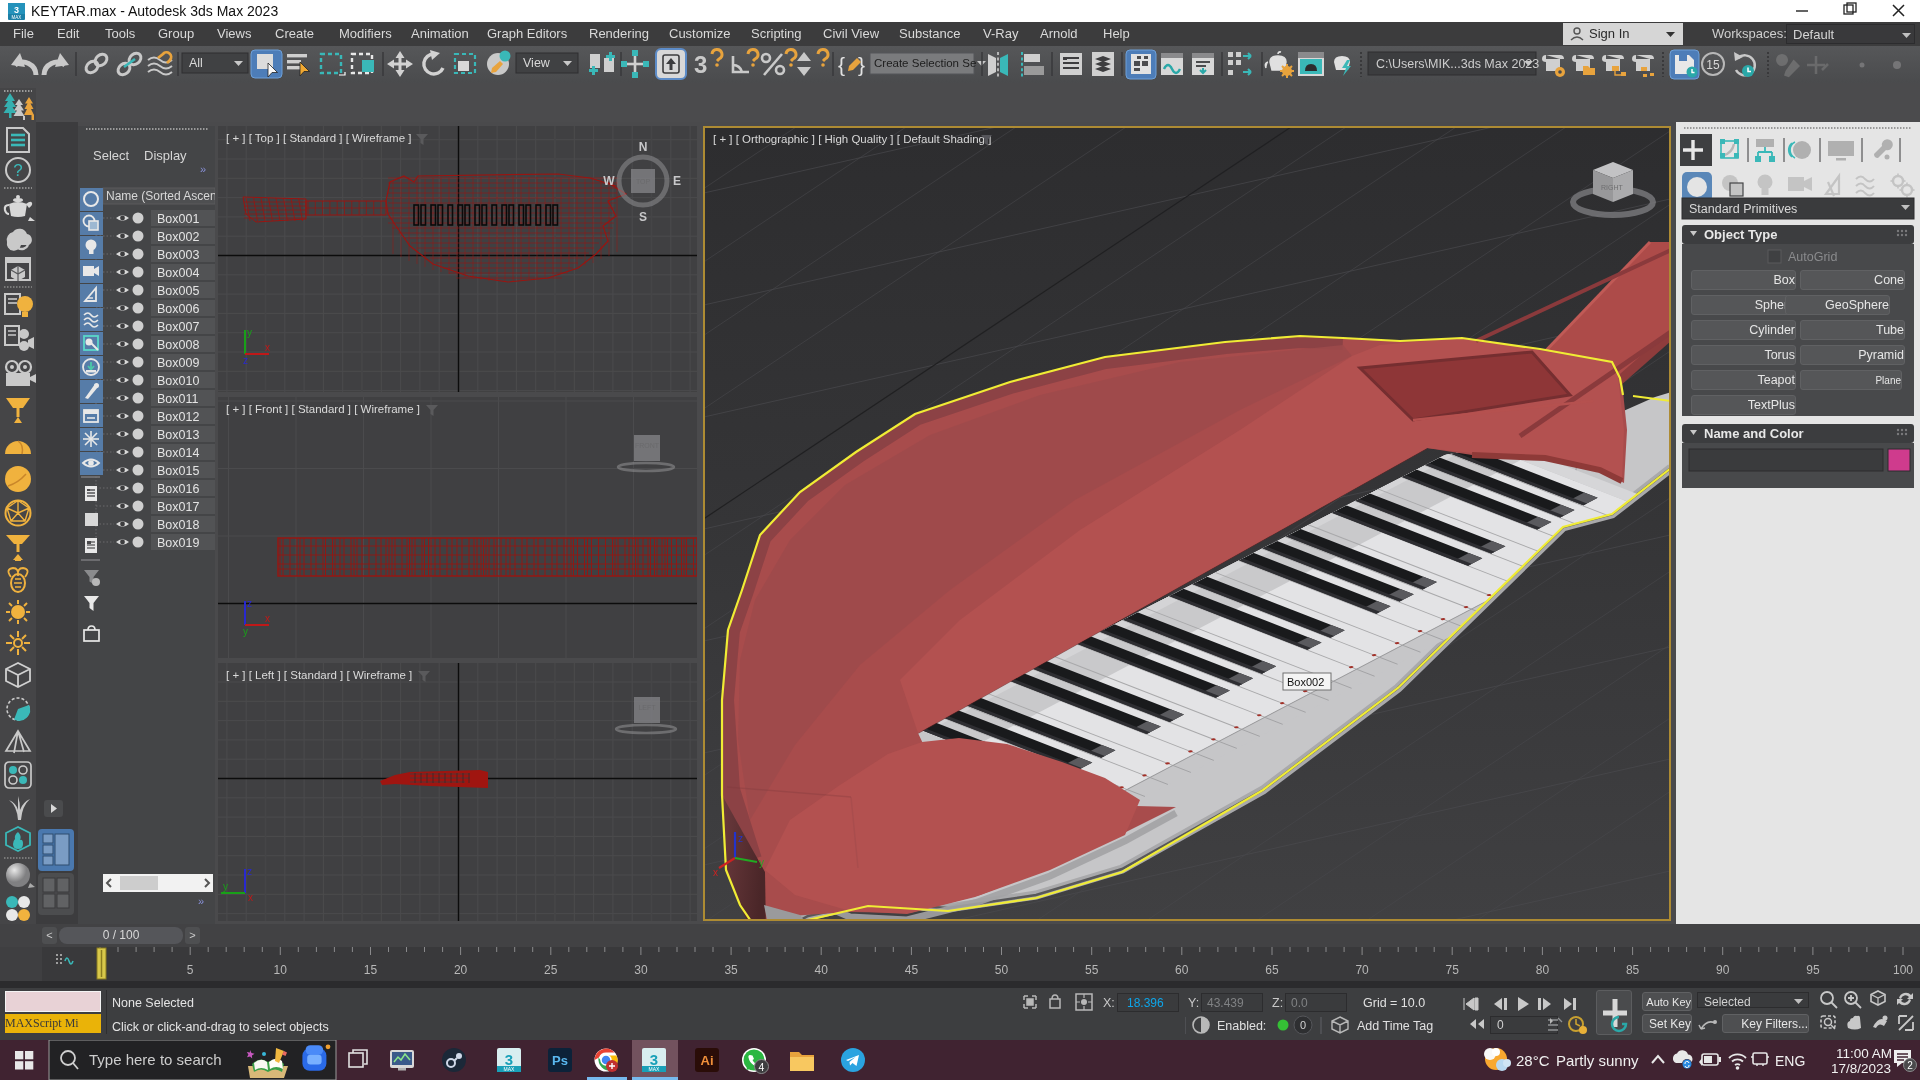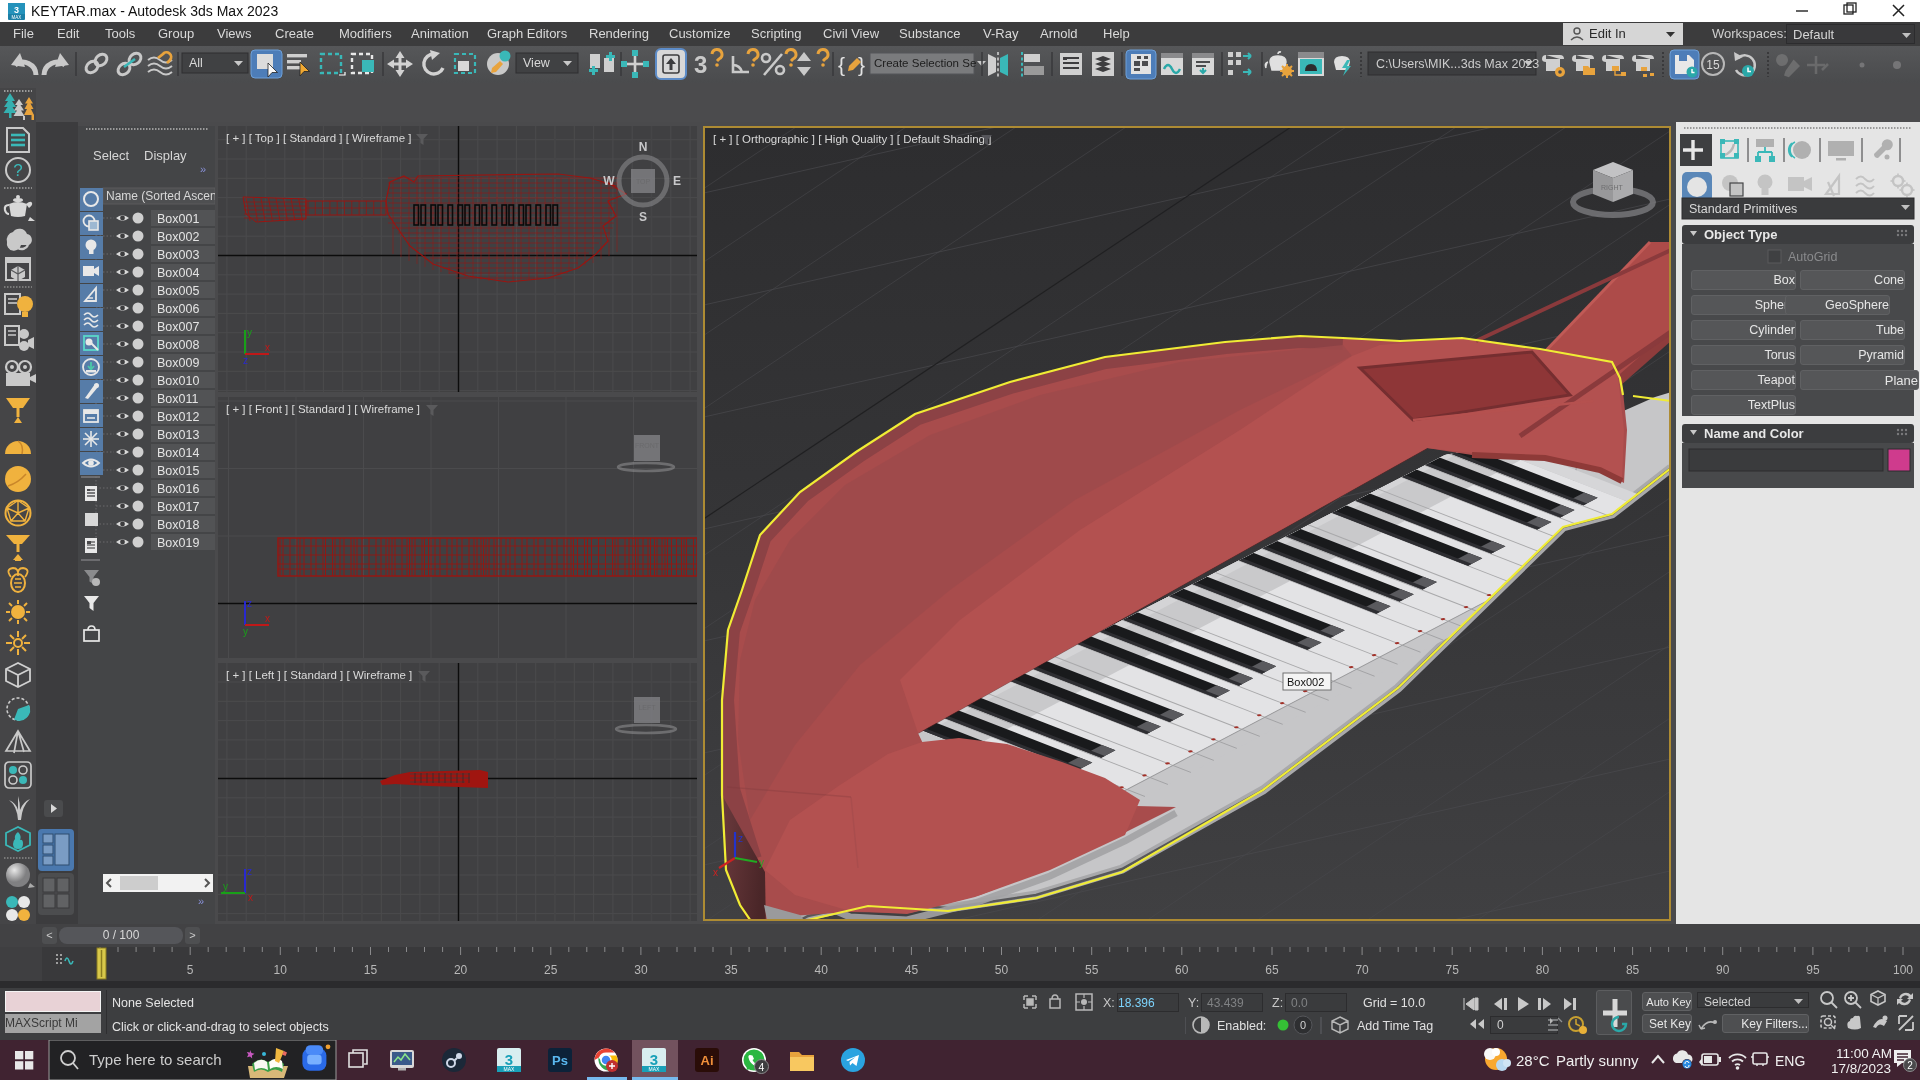"Edit In" span.abs { text: Edit -> Sign }
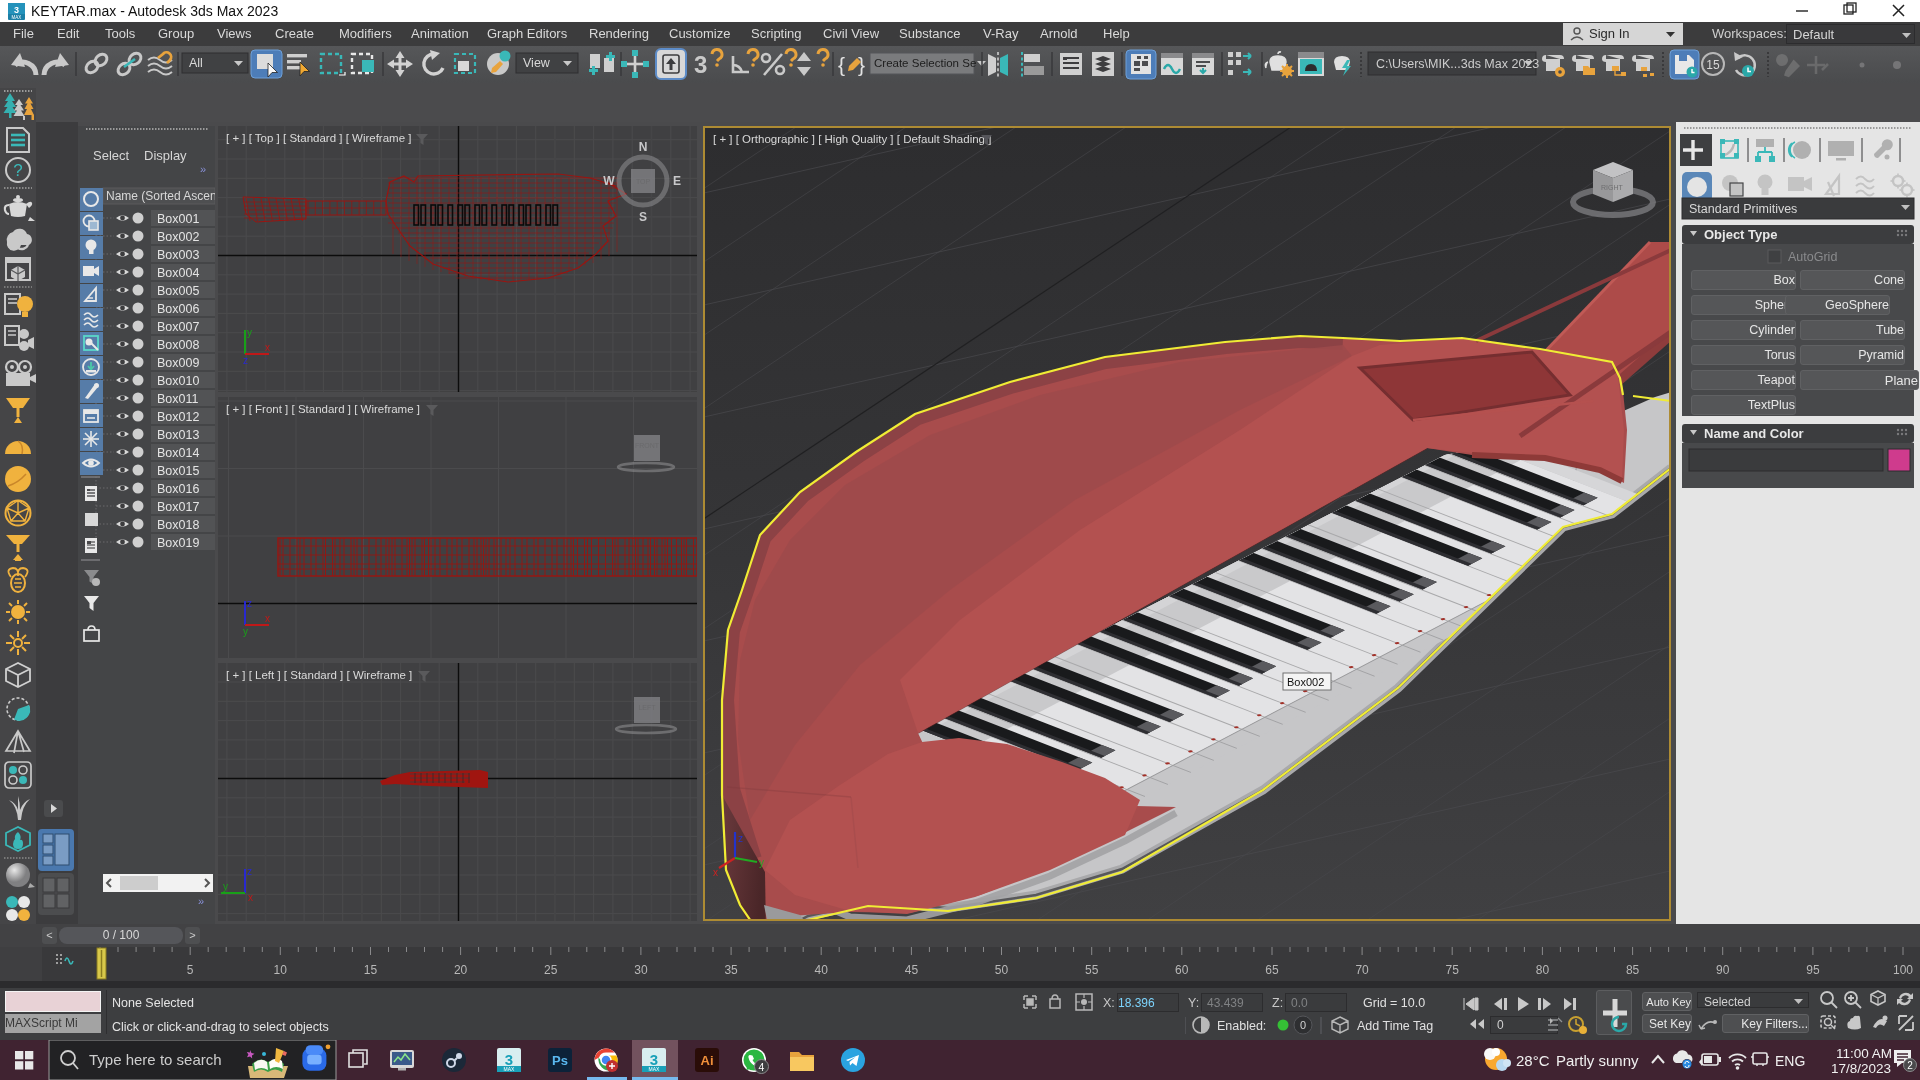"Plane" div.abs { font-size: 13px -> 10px; width: 119px -> 102px }
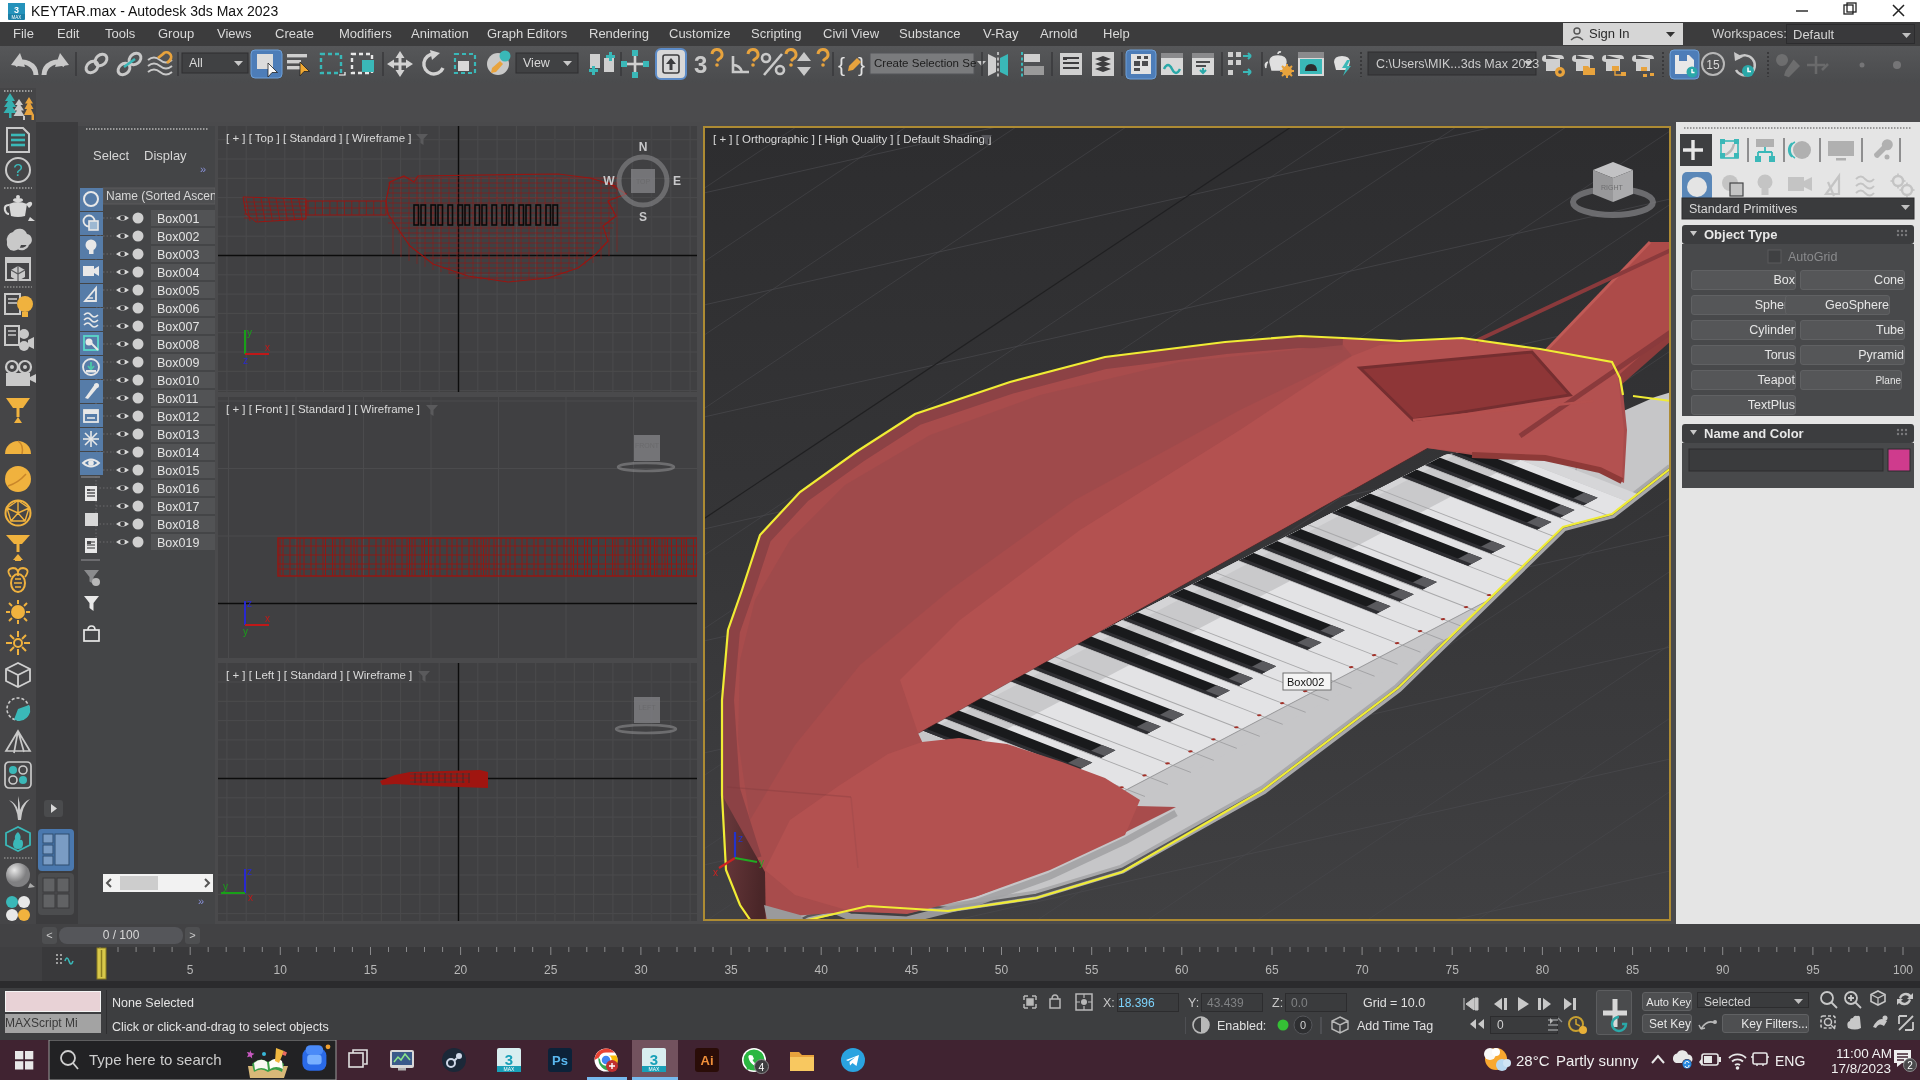"18.396" div.abs { color: #7dd3fc -> #0ea5e9; padding-left: 0 -> 9px }
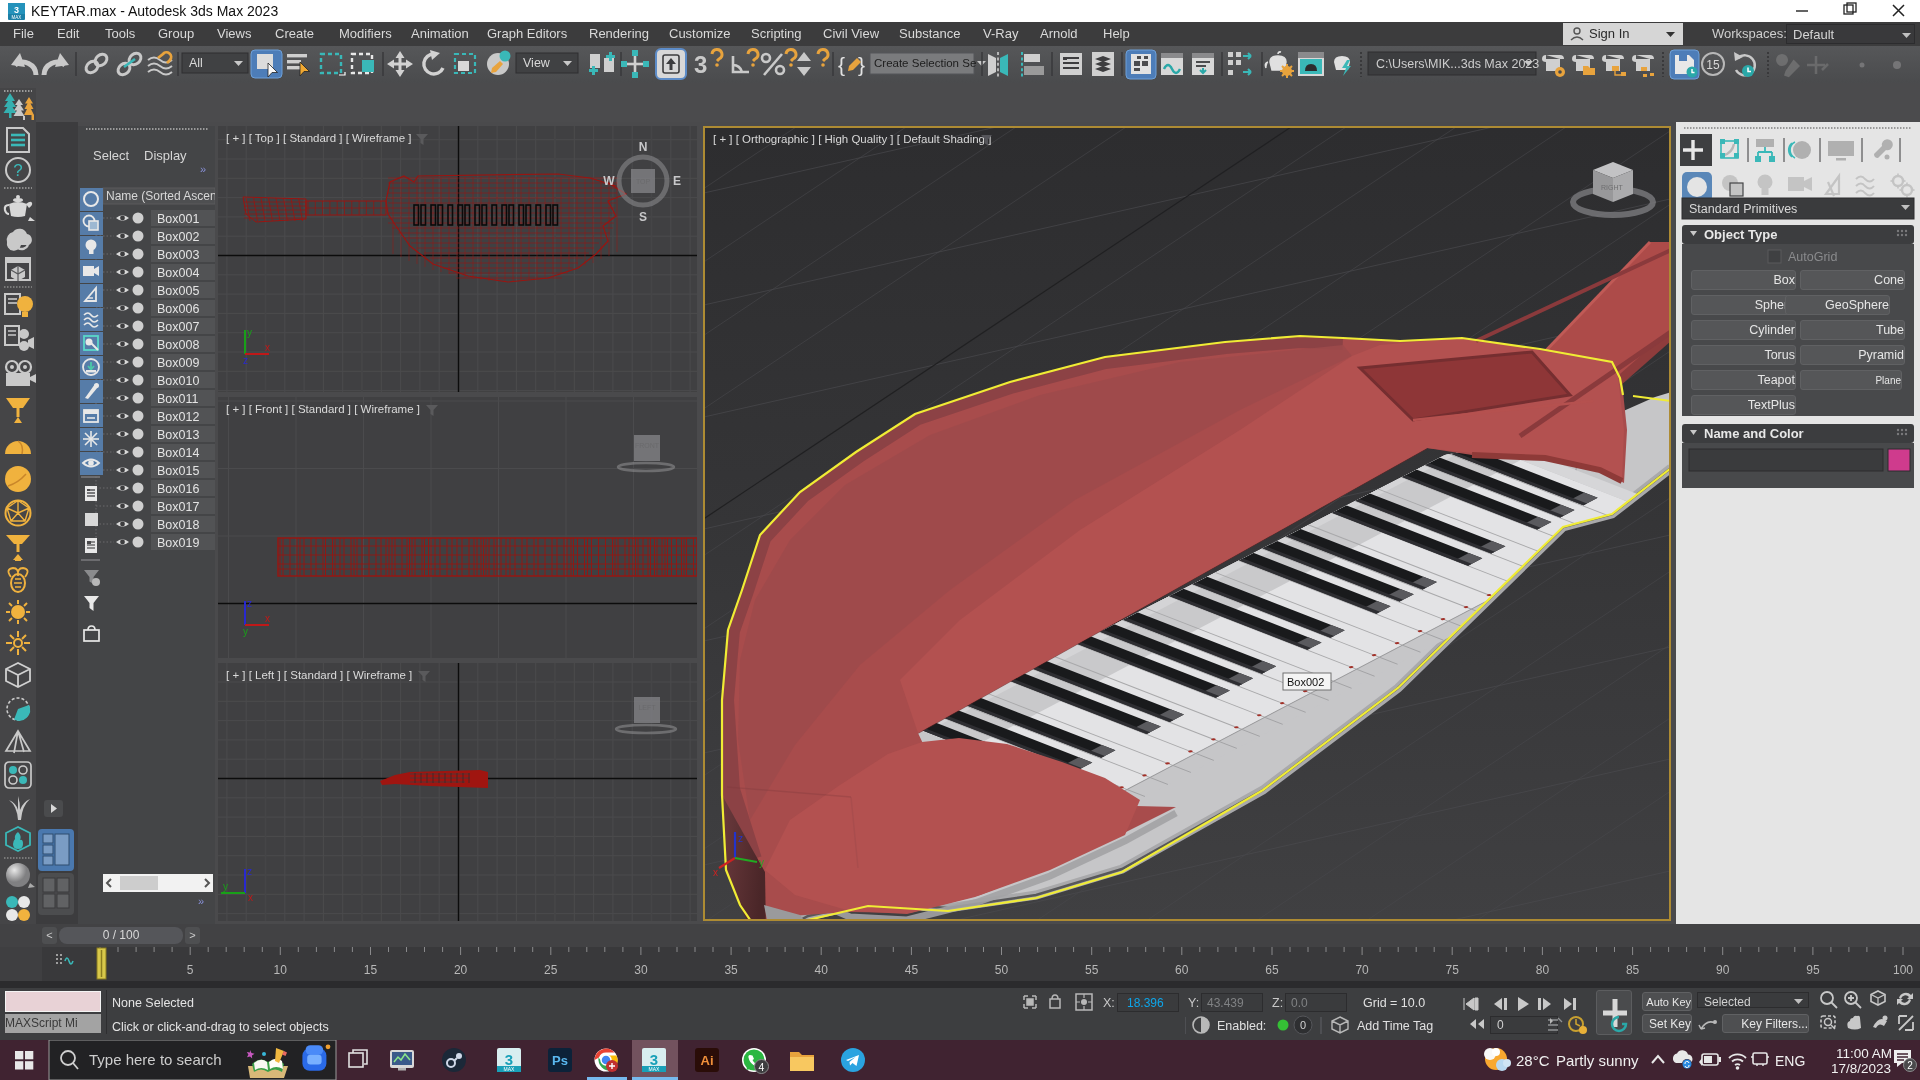"MAXScript Mi" div.abs { background: #a3a3a3 -> #eab308; font-family: Liberation Sans, sans-serif -> Liberation Serif, serif }
